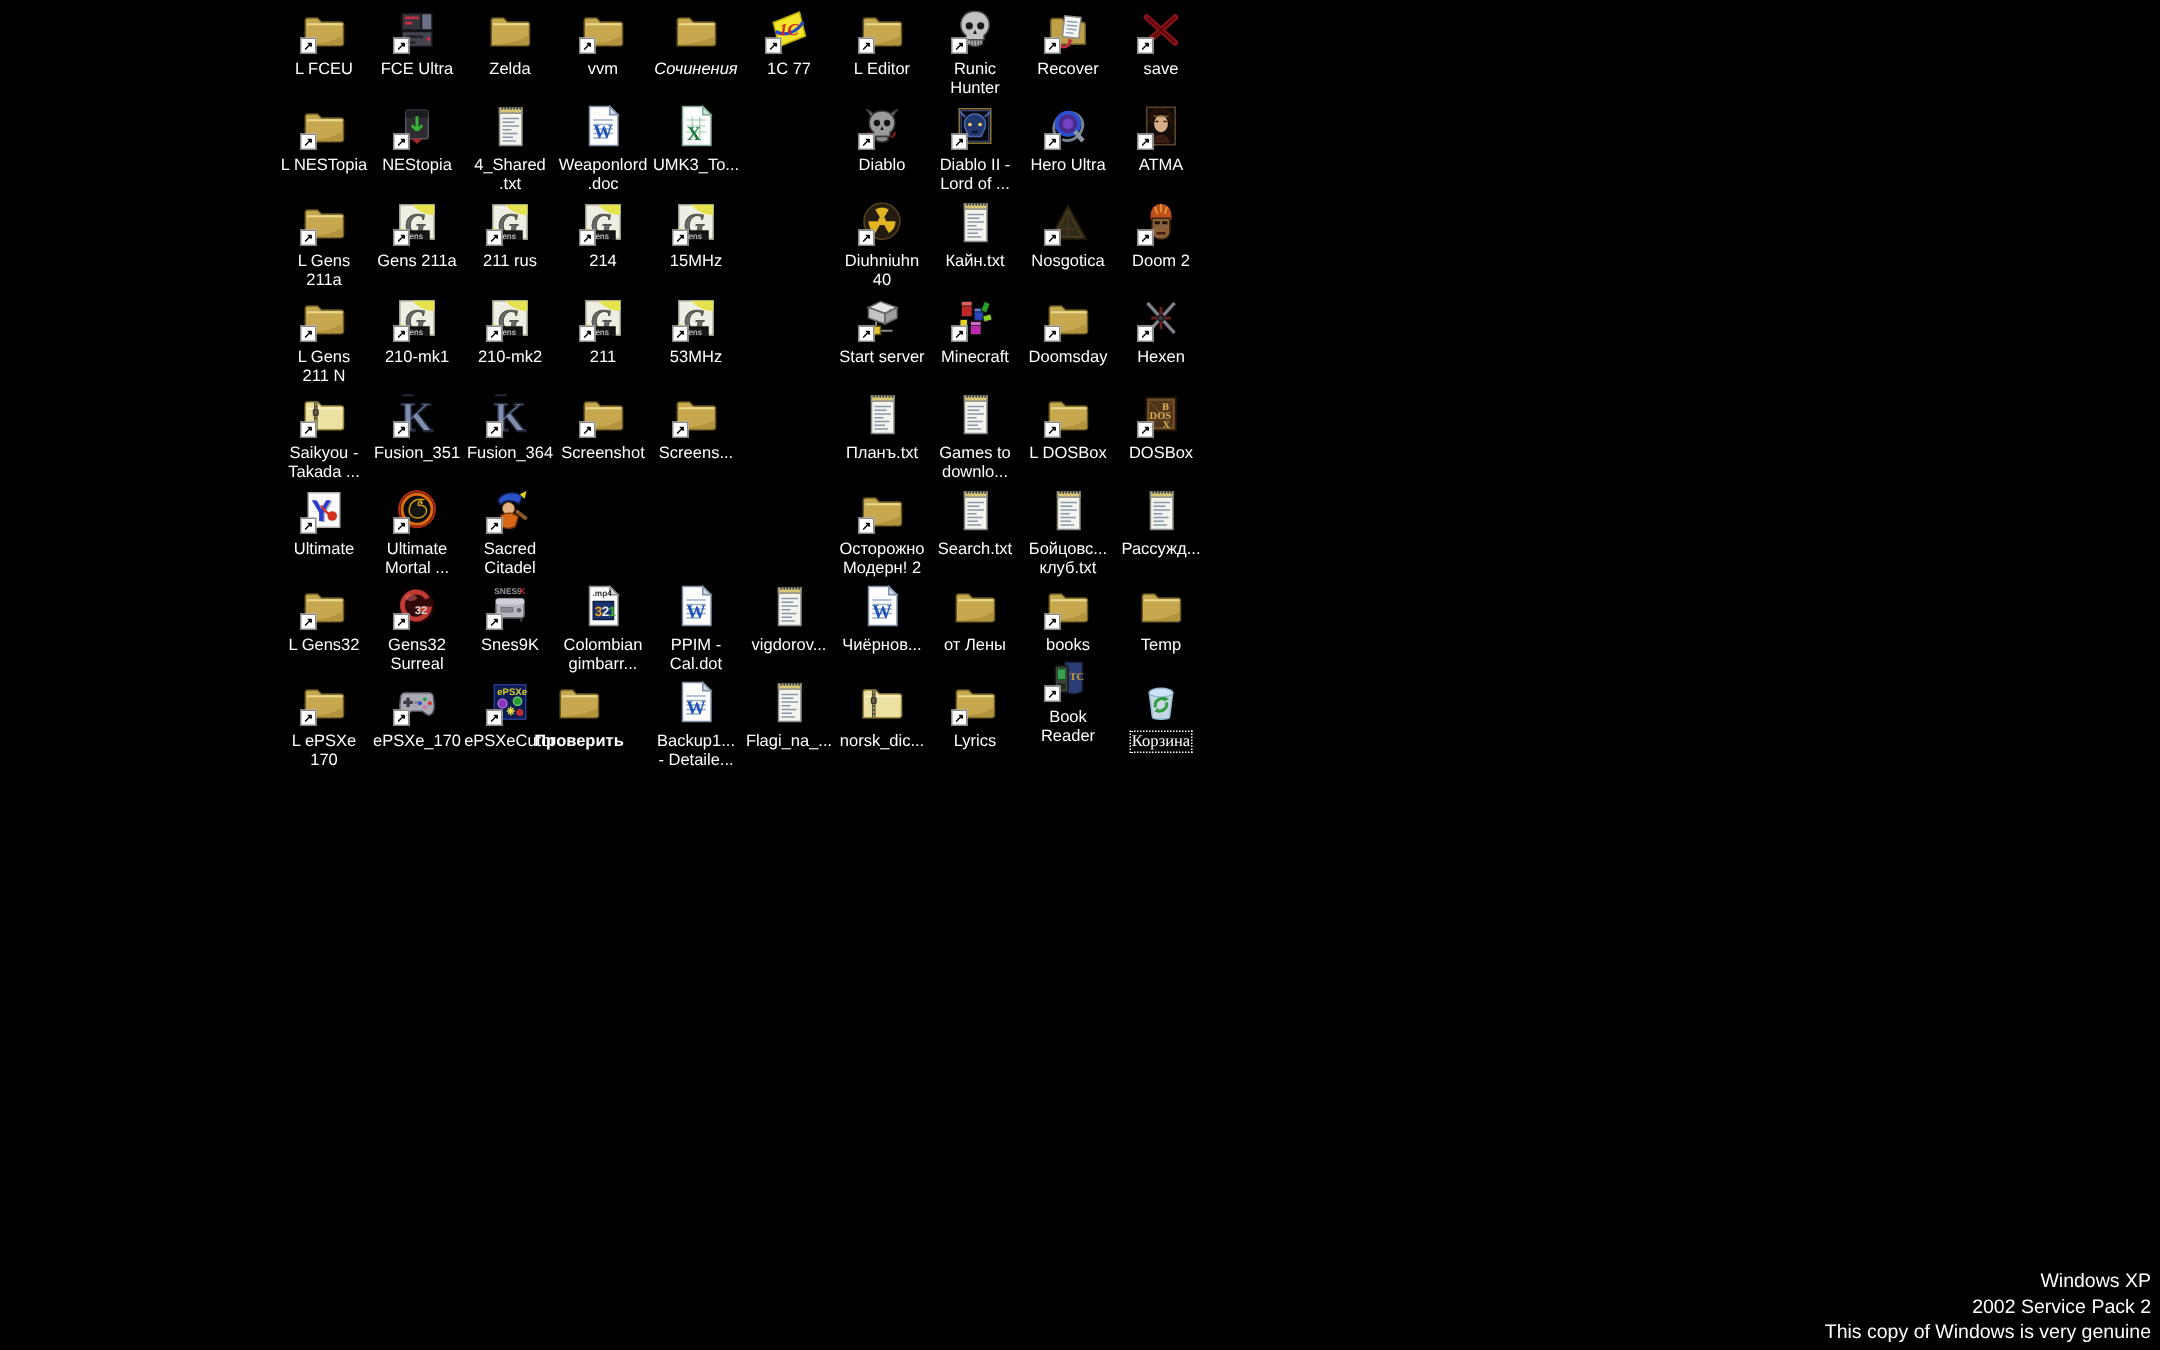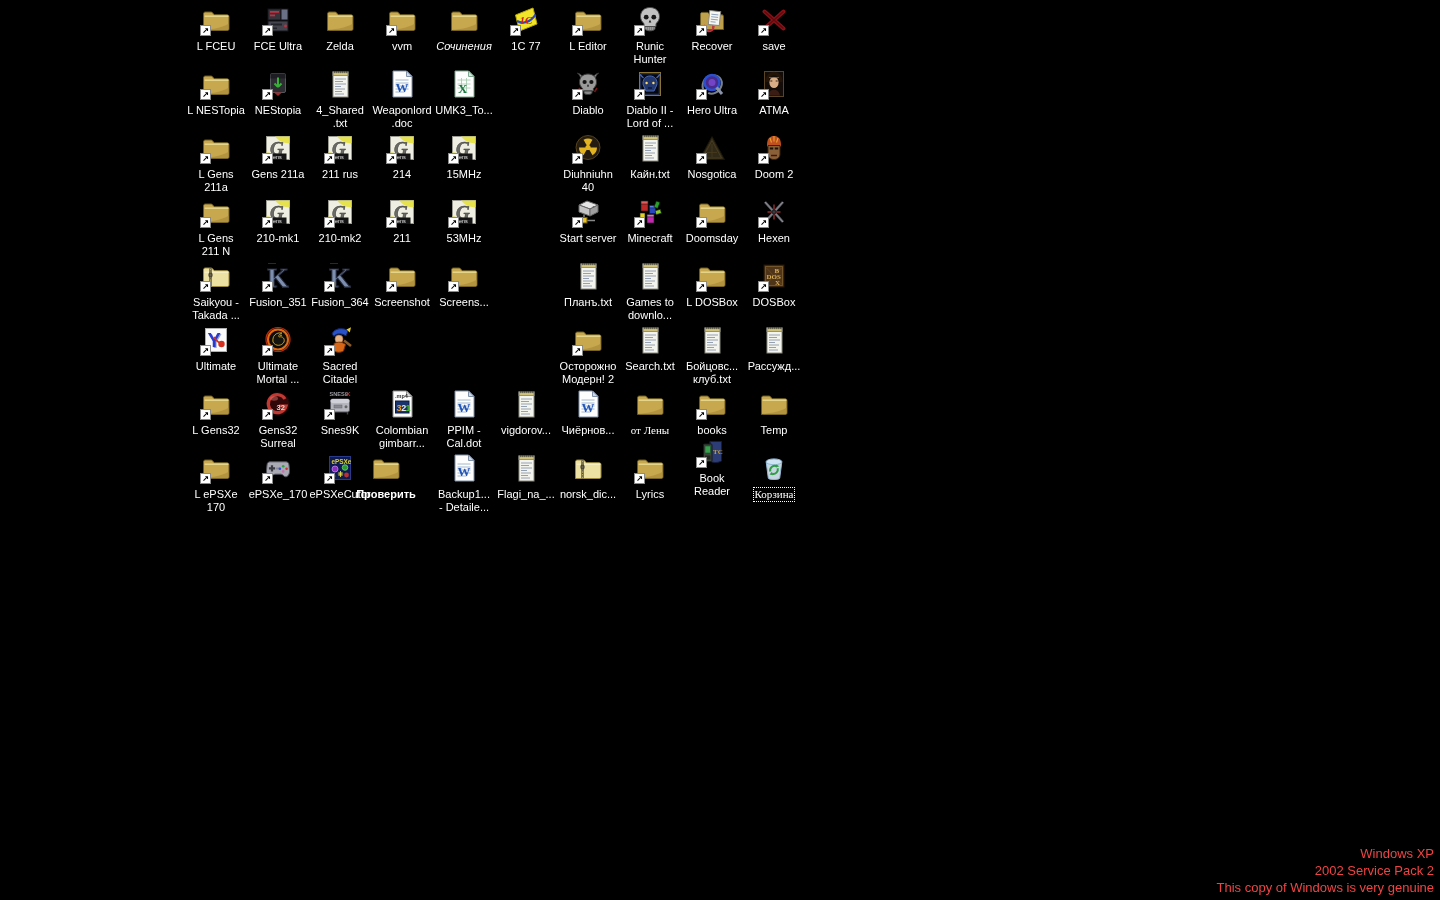"от Лены" div.icon-cell { font-family: Liberation Serif, serif -> none }
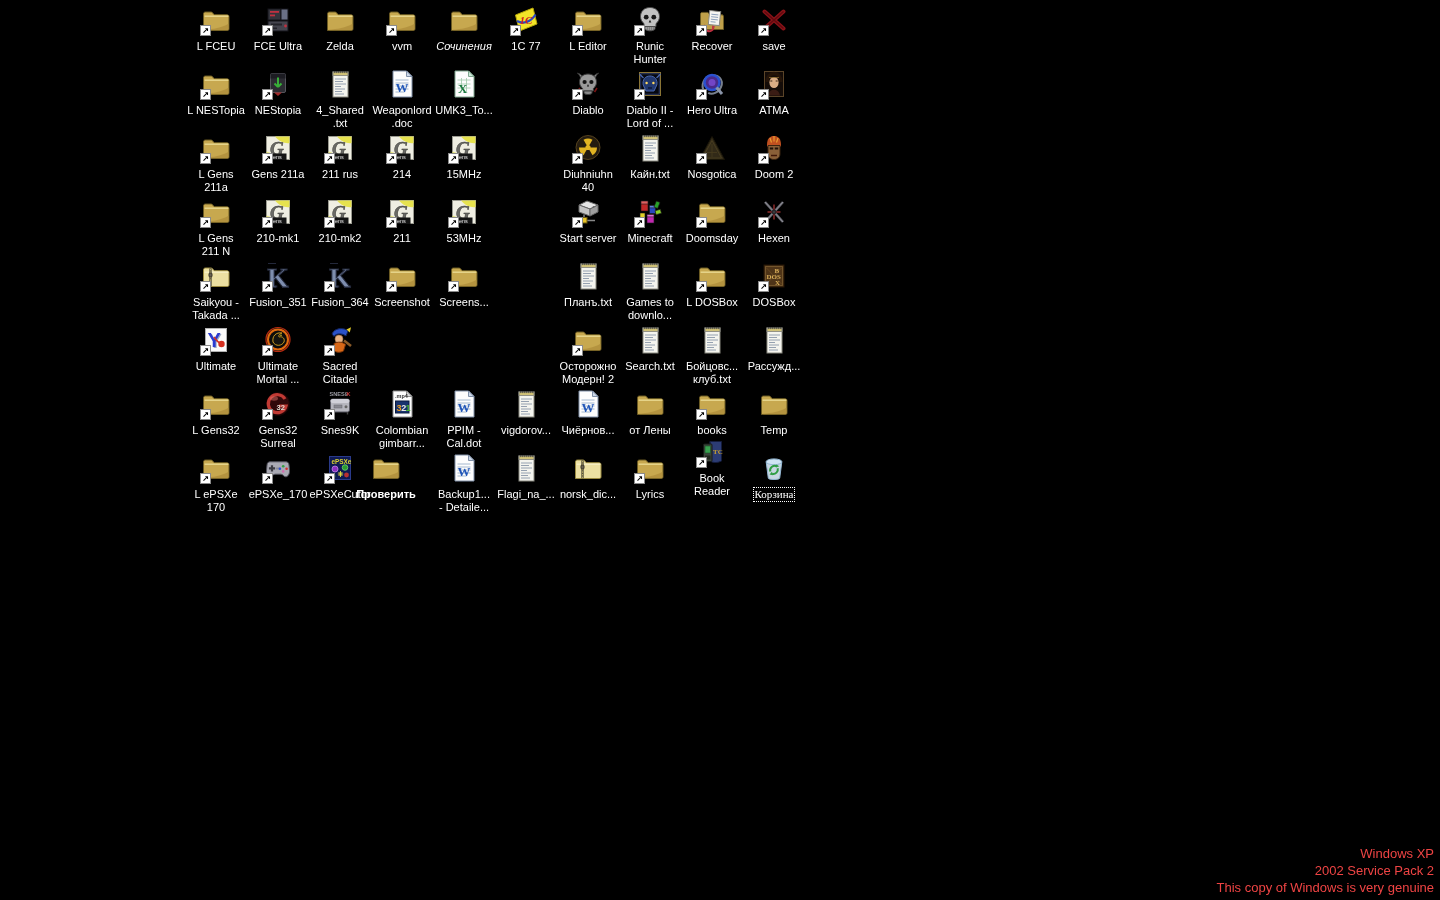"Windows XP" .watermark { color: #ef4444 -> #ffffff }
